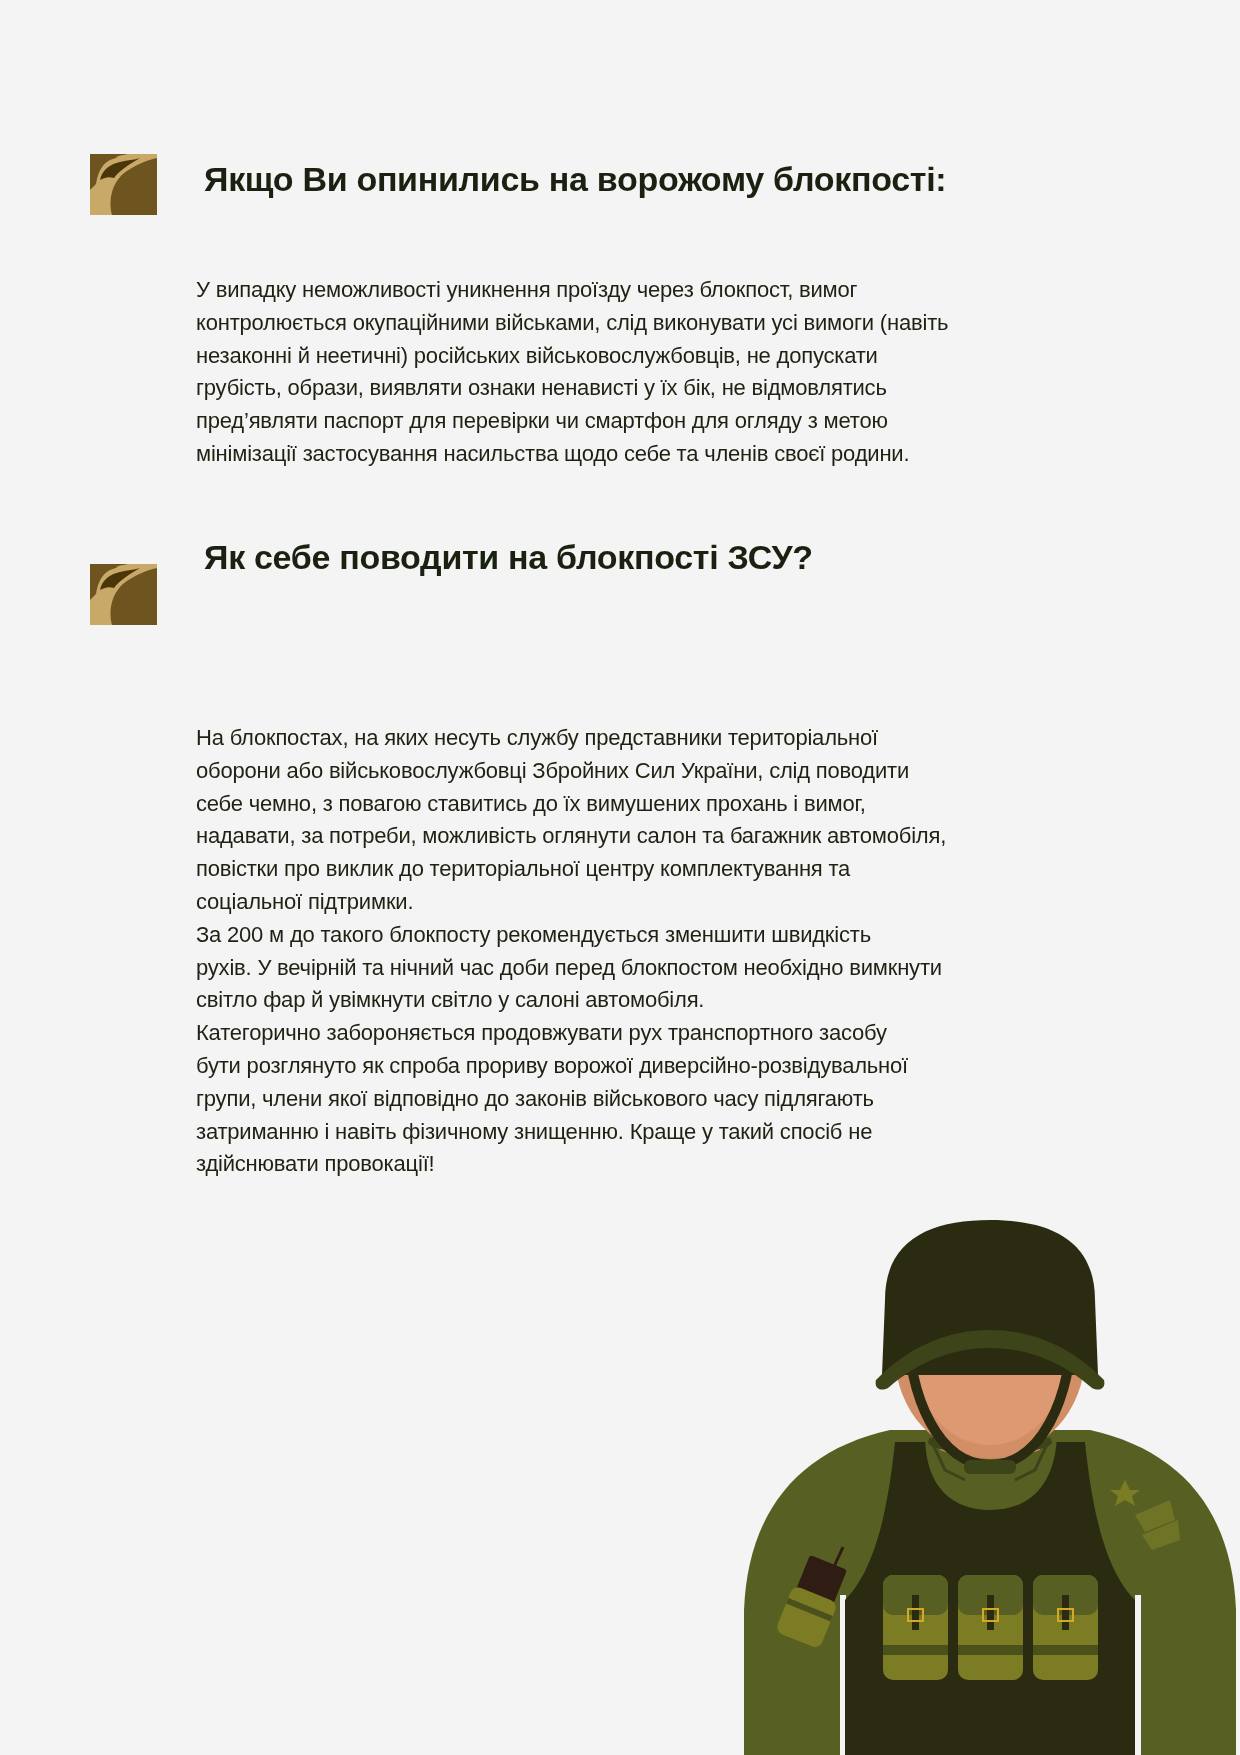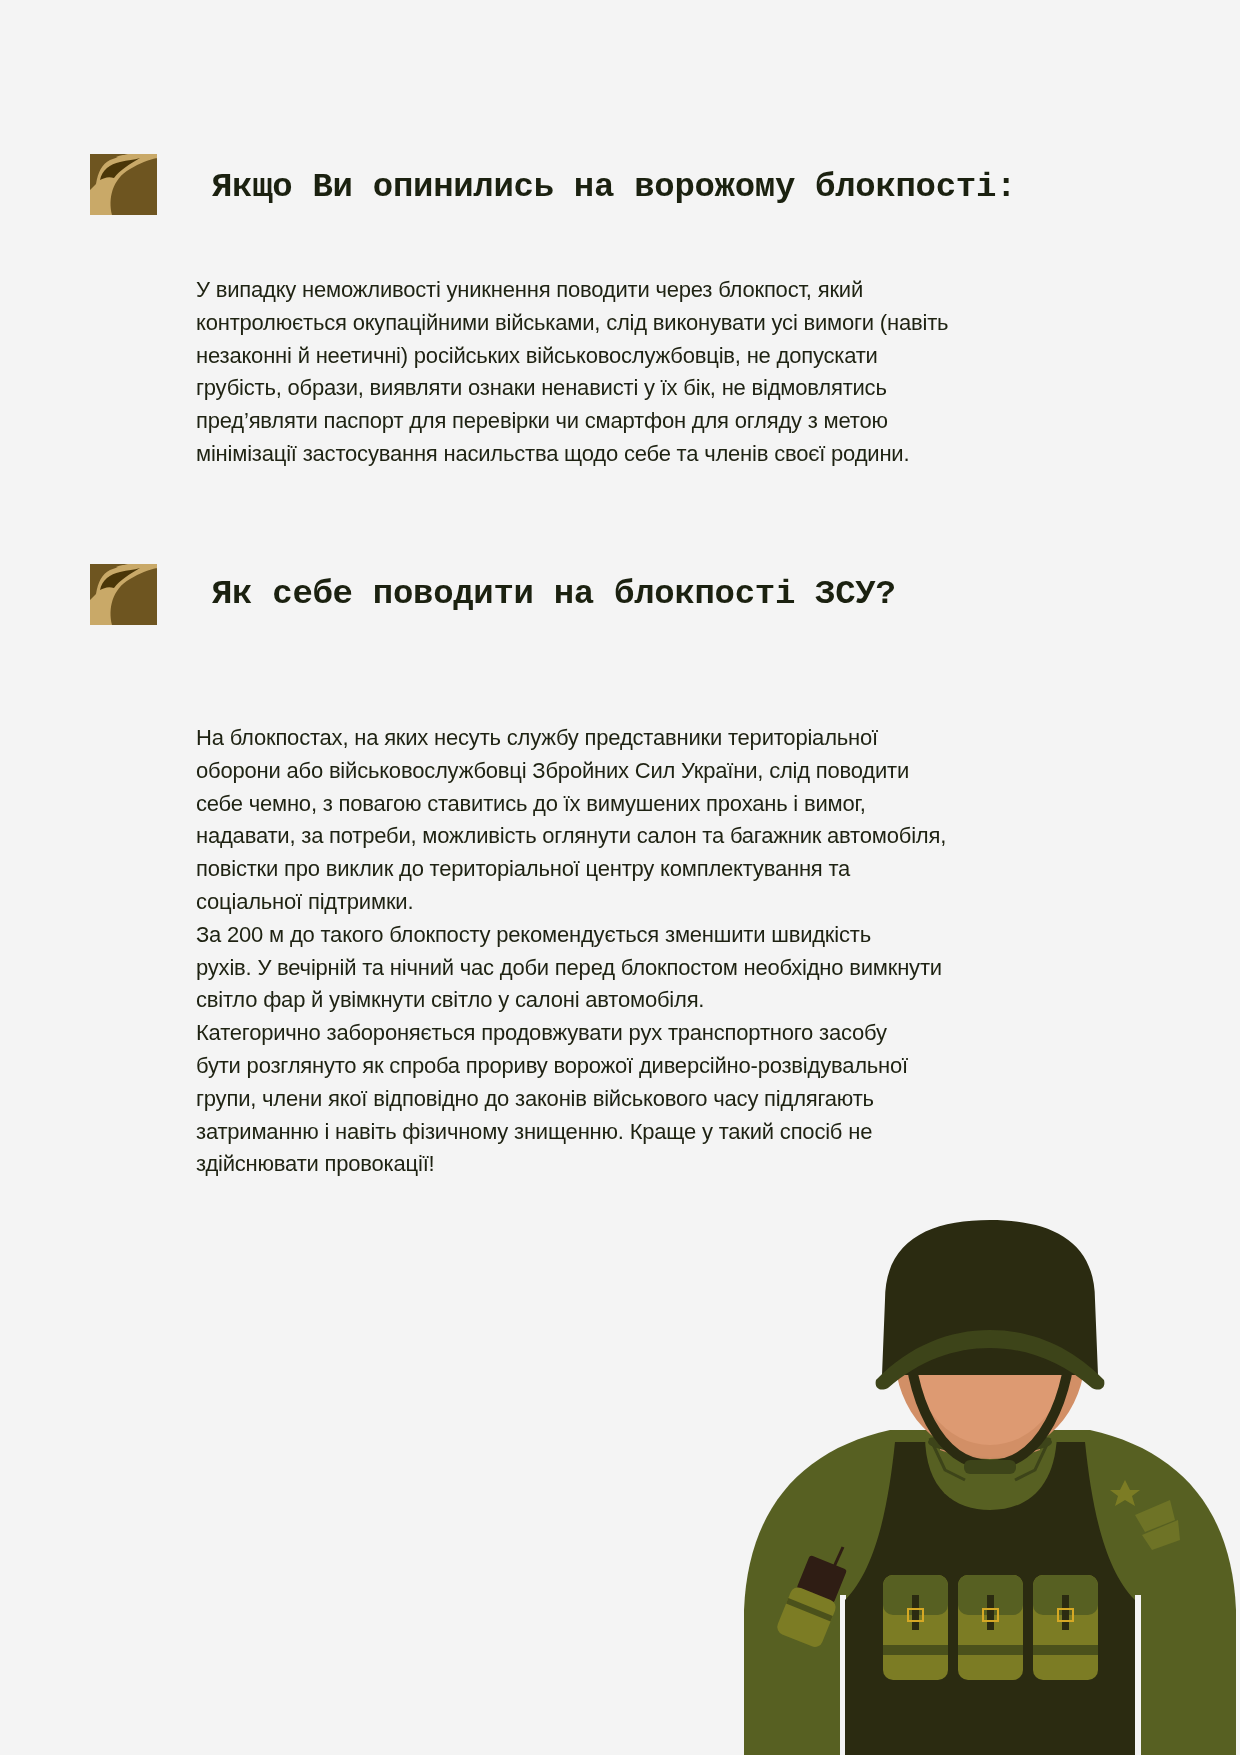"Якщо Ви опинились на ворожому" .heading { font-family: Liberation Mono, monospace -> Liberation Sans, sans-serif; margin: 16px -> 8px }
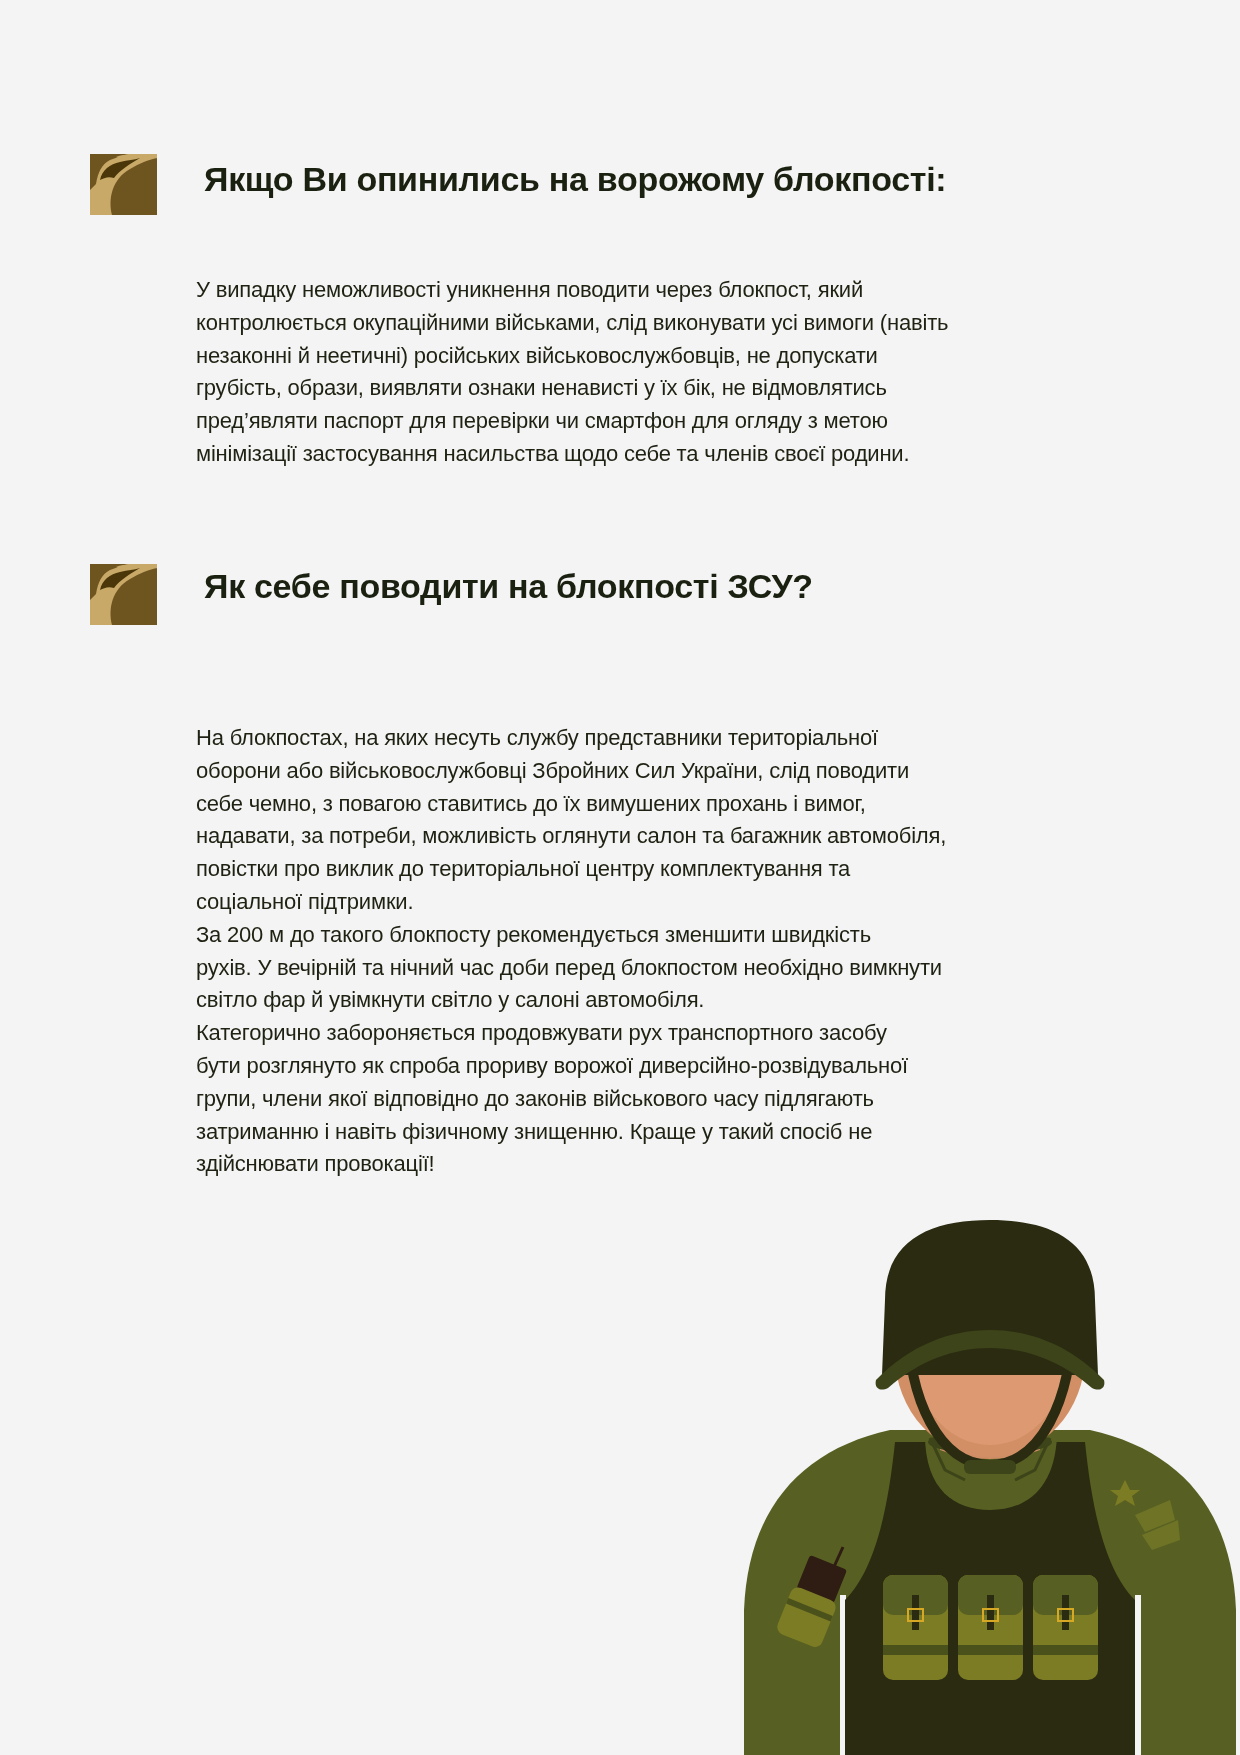"У випадку неможливості уникнення" span { text: поводити через блокпост, який -> проїзду через блокпост, вимог }
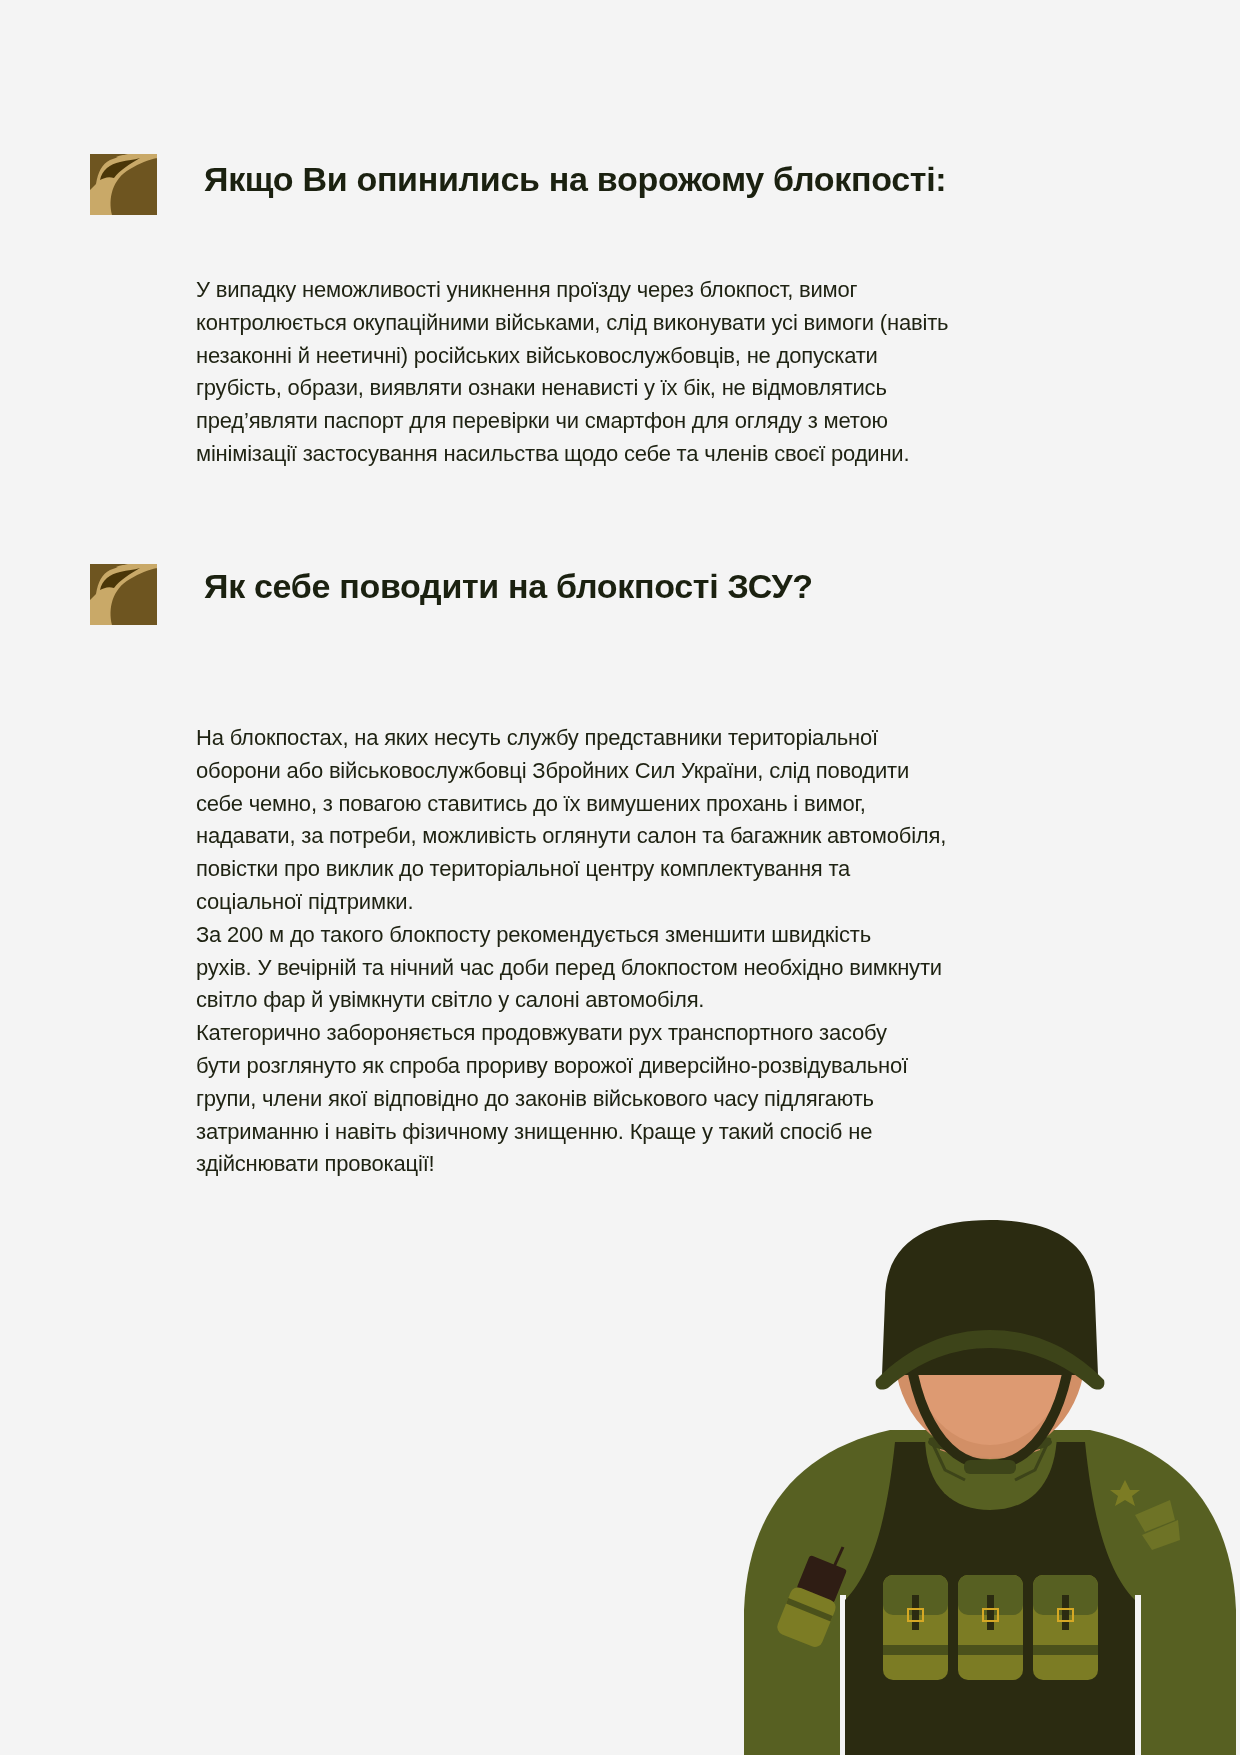"Як себе поводити на блокпості" h1.heading { top: 559px -> 530px }
